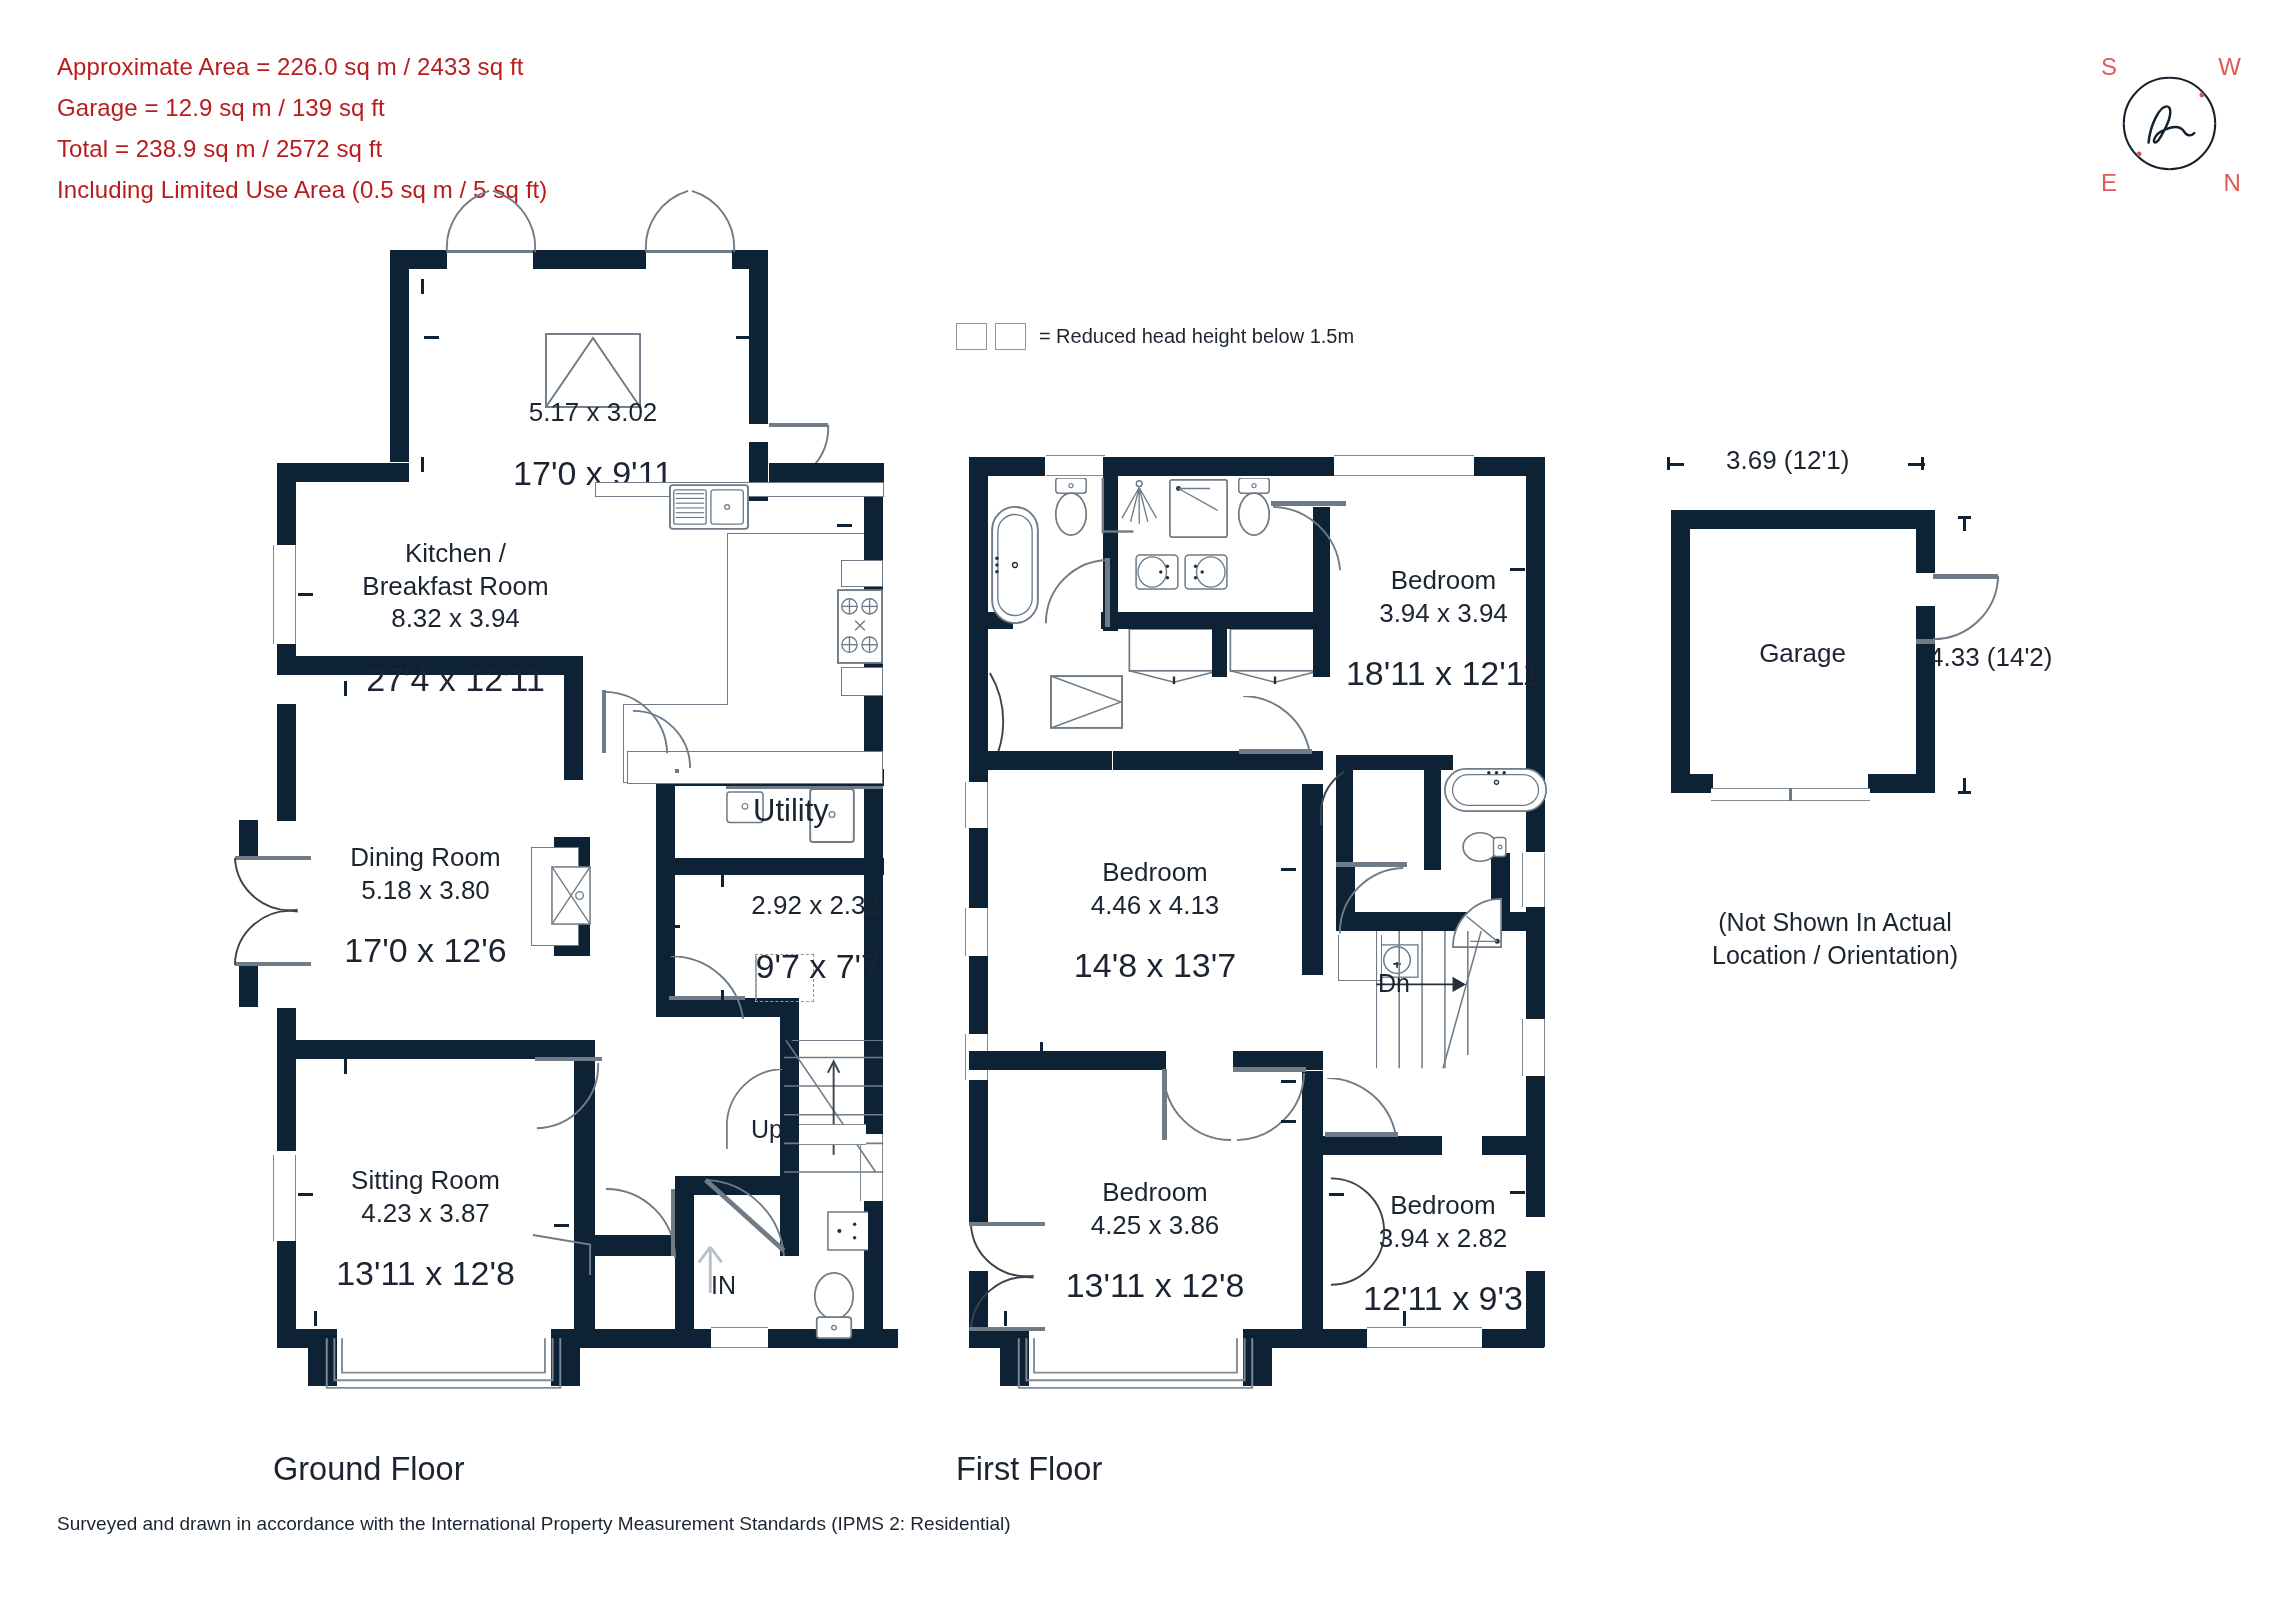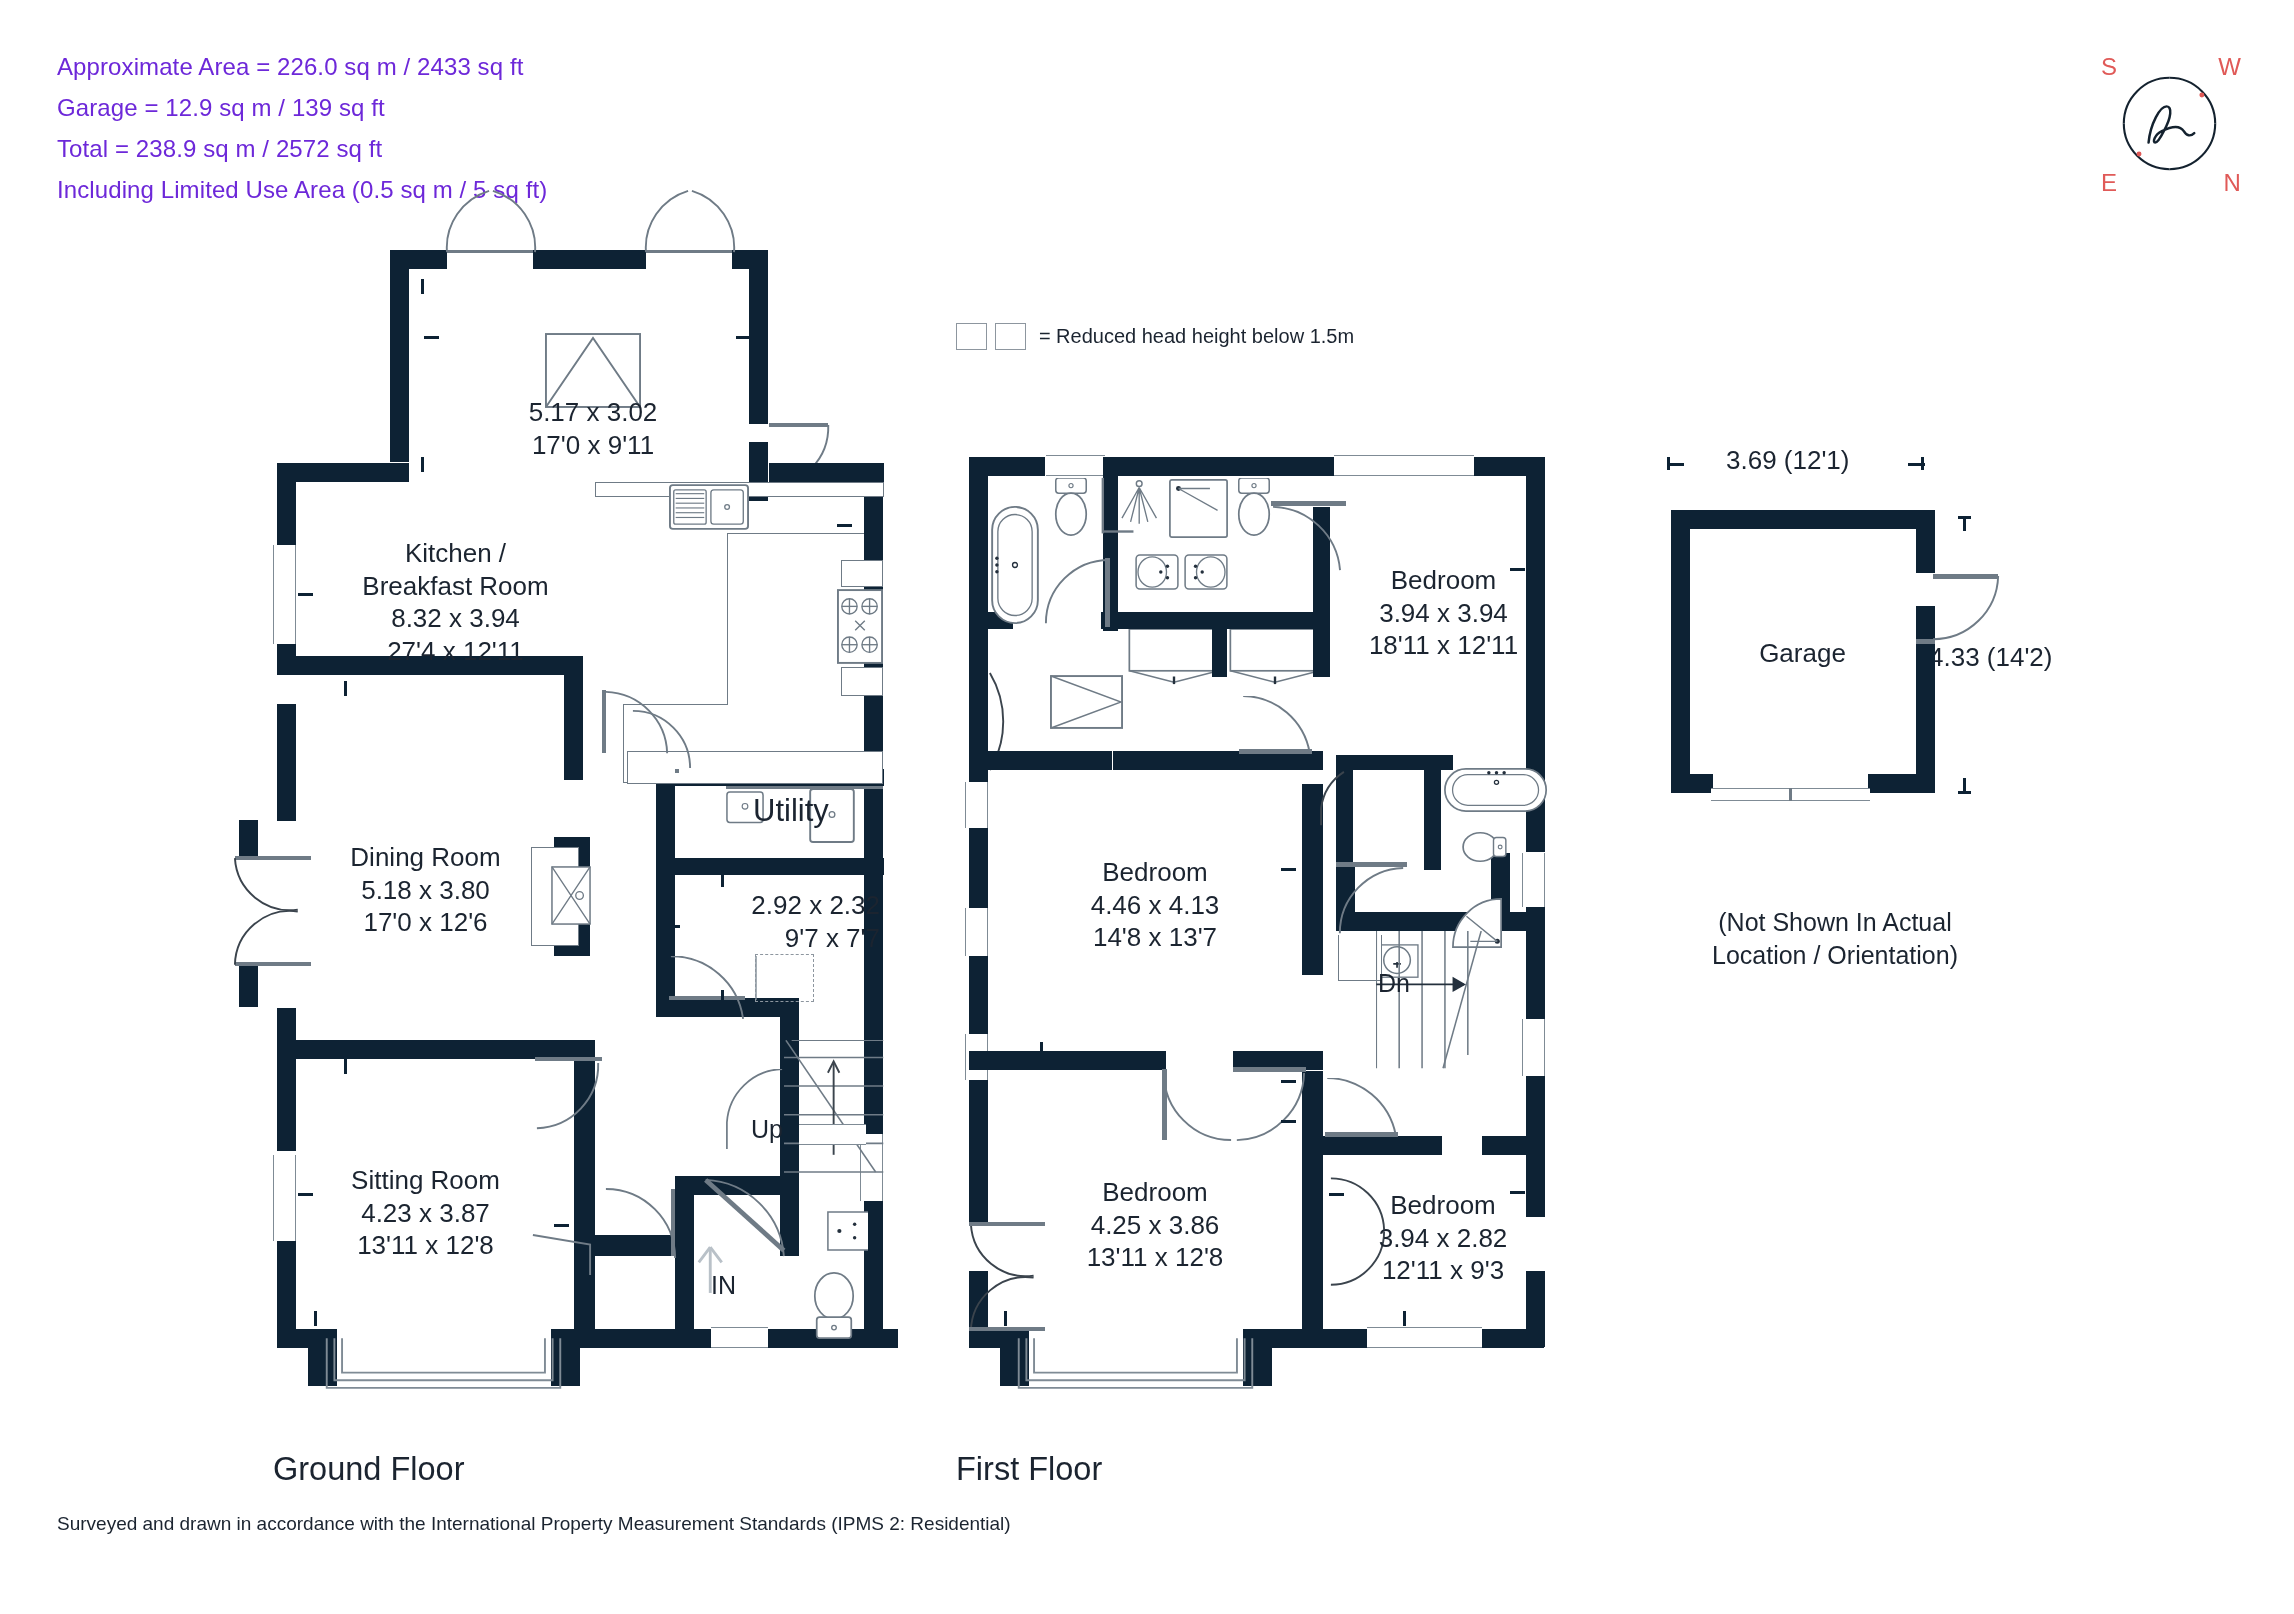"Approximate Area = 226.0 sq" #header-areas div { color: #6d28d9 -> #b91c1c }
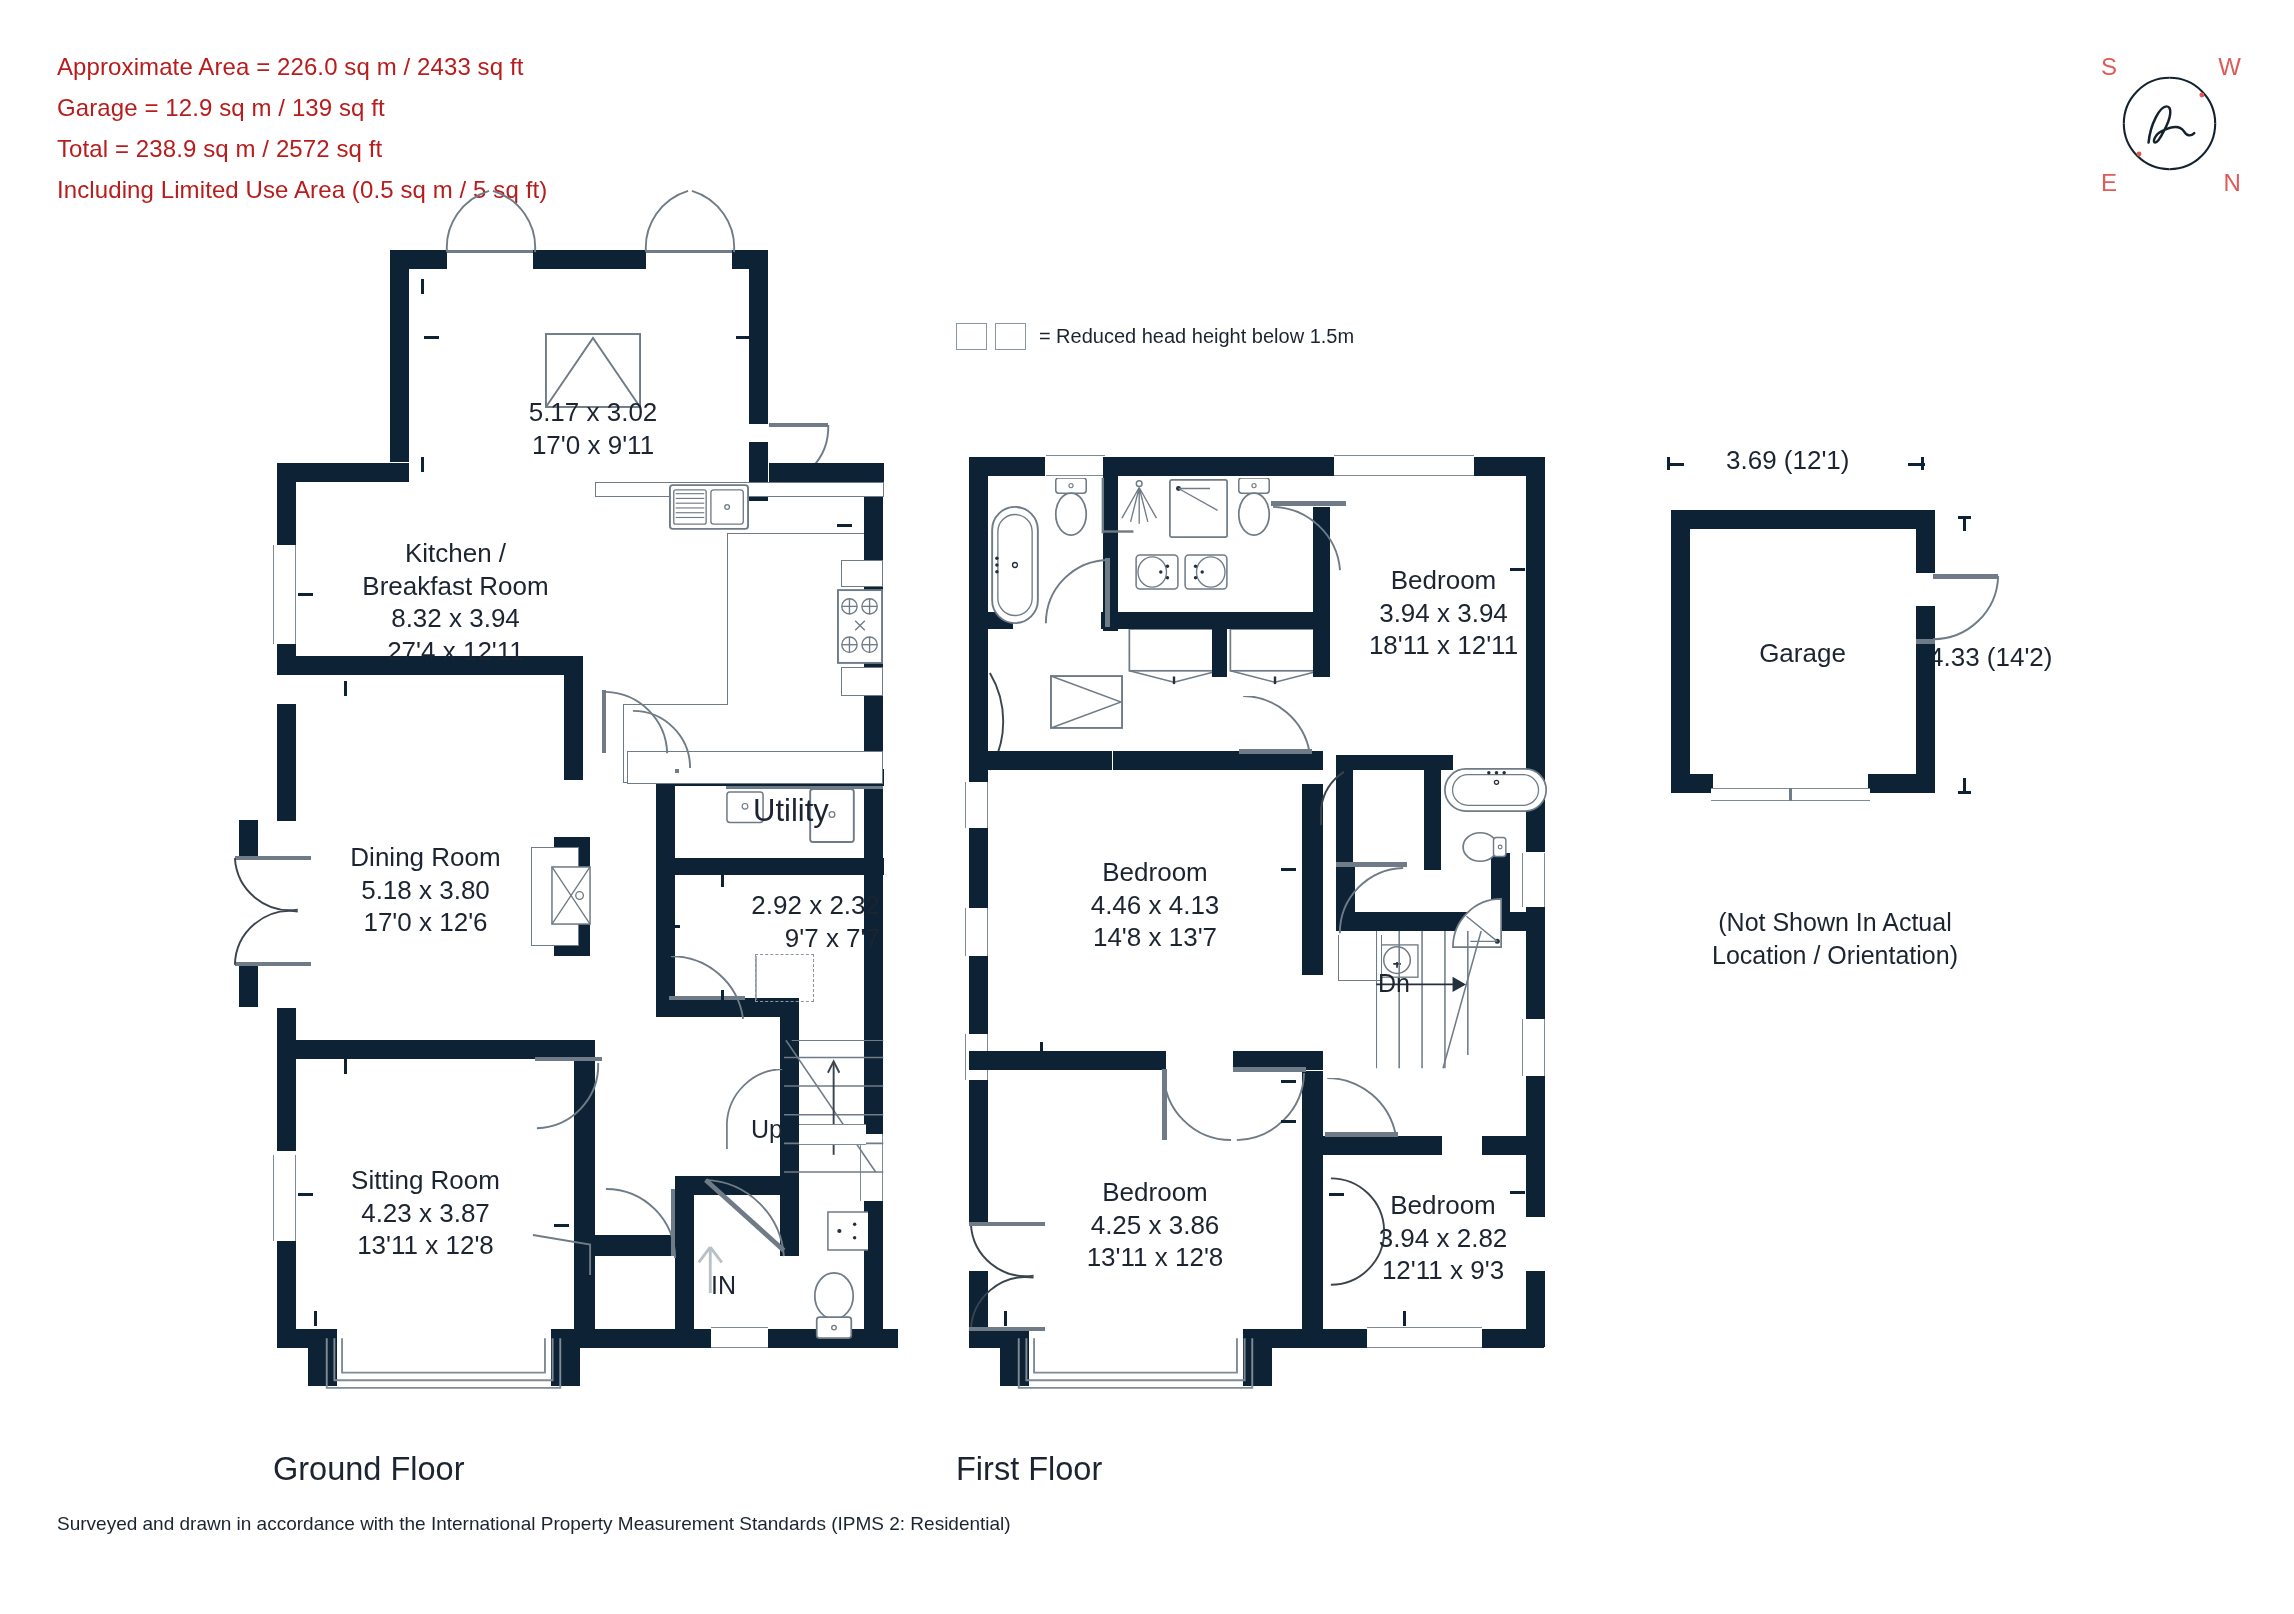"17'0 x 9'11" .room-lbl .d2 { font-size: 26px -> 34px; margin-top: none -> 28px }
